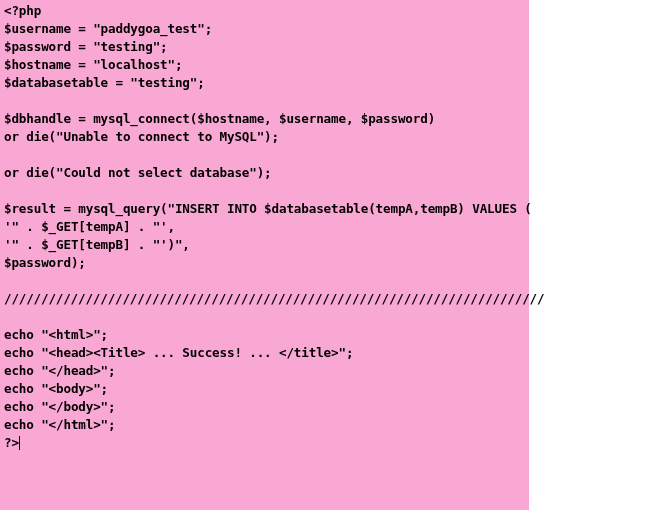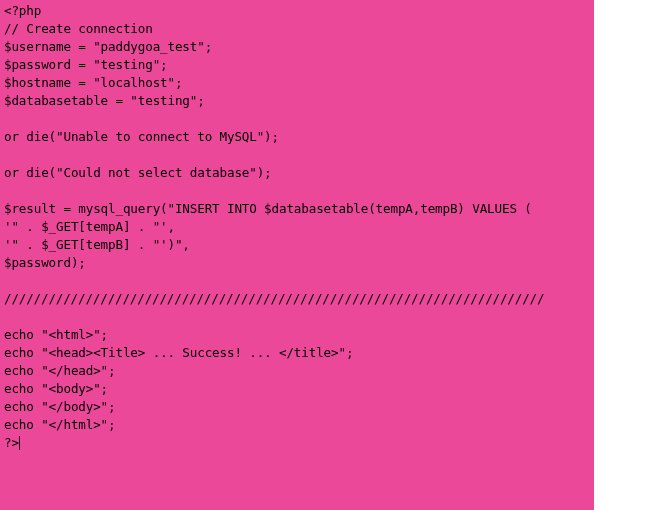"<?php" #code-editor { background: #ec4899 -> #f9a8d4; font-weight: none -> bold; width: 594px -> 529px }
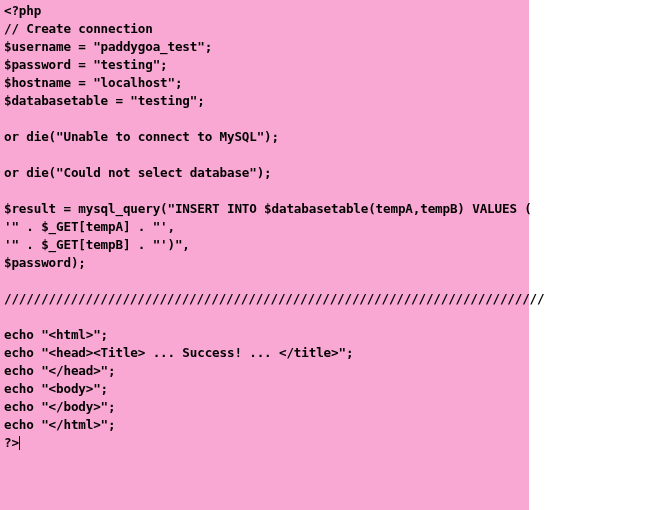"// Create connection" div.code-line { html: <div>// Create connection</div> -> none }
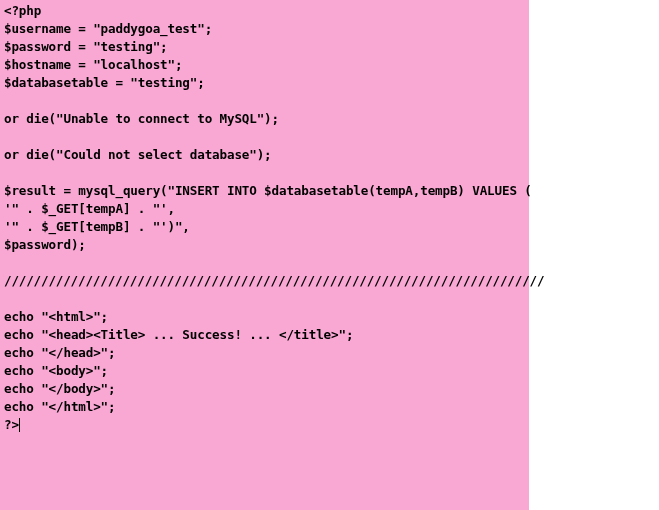"$dbhandle = mysql_connect($hostname," div.code-line { html: none -> <div>$dbhandle = mysql_connect($hostname, $username, $password)</div> }
